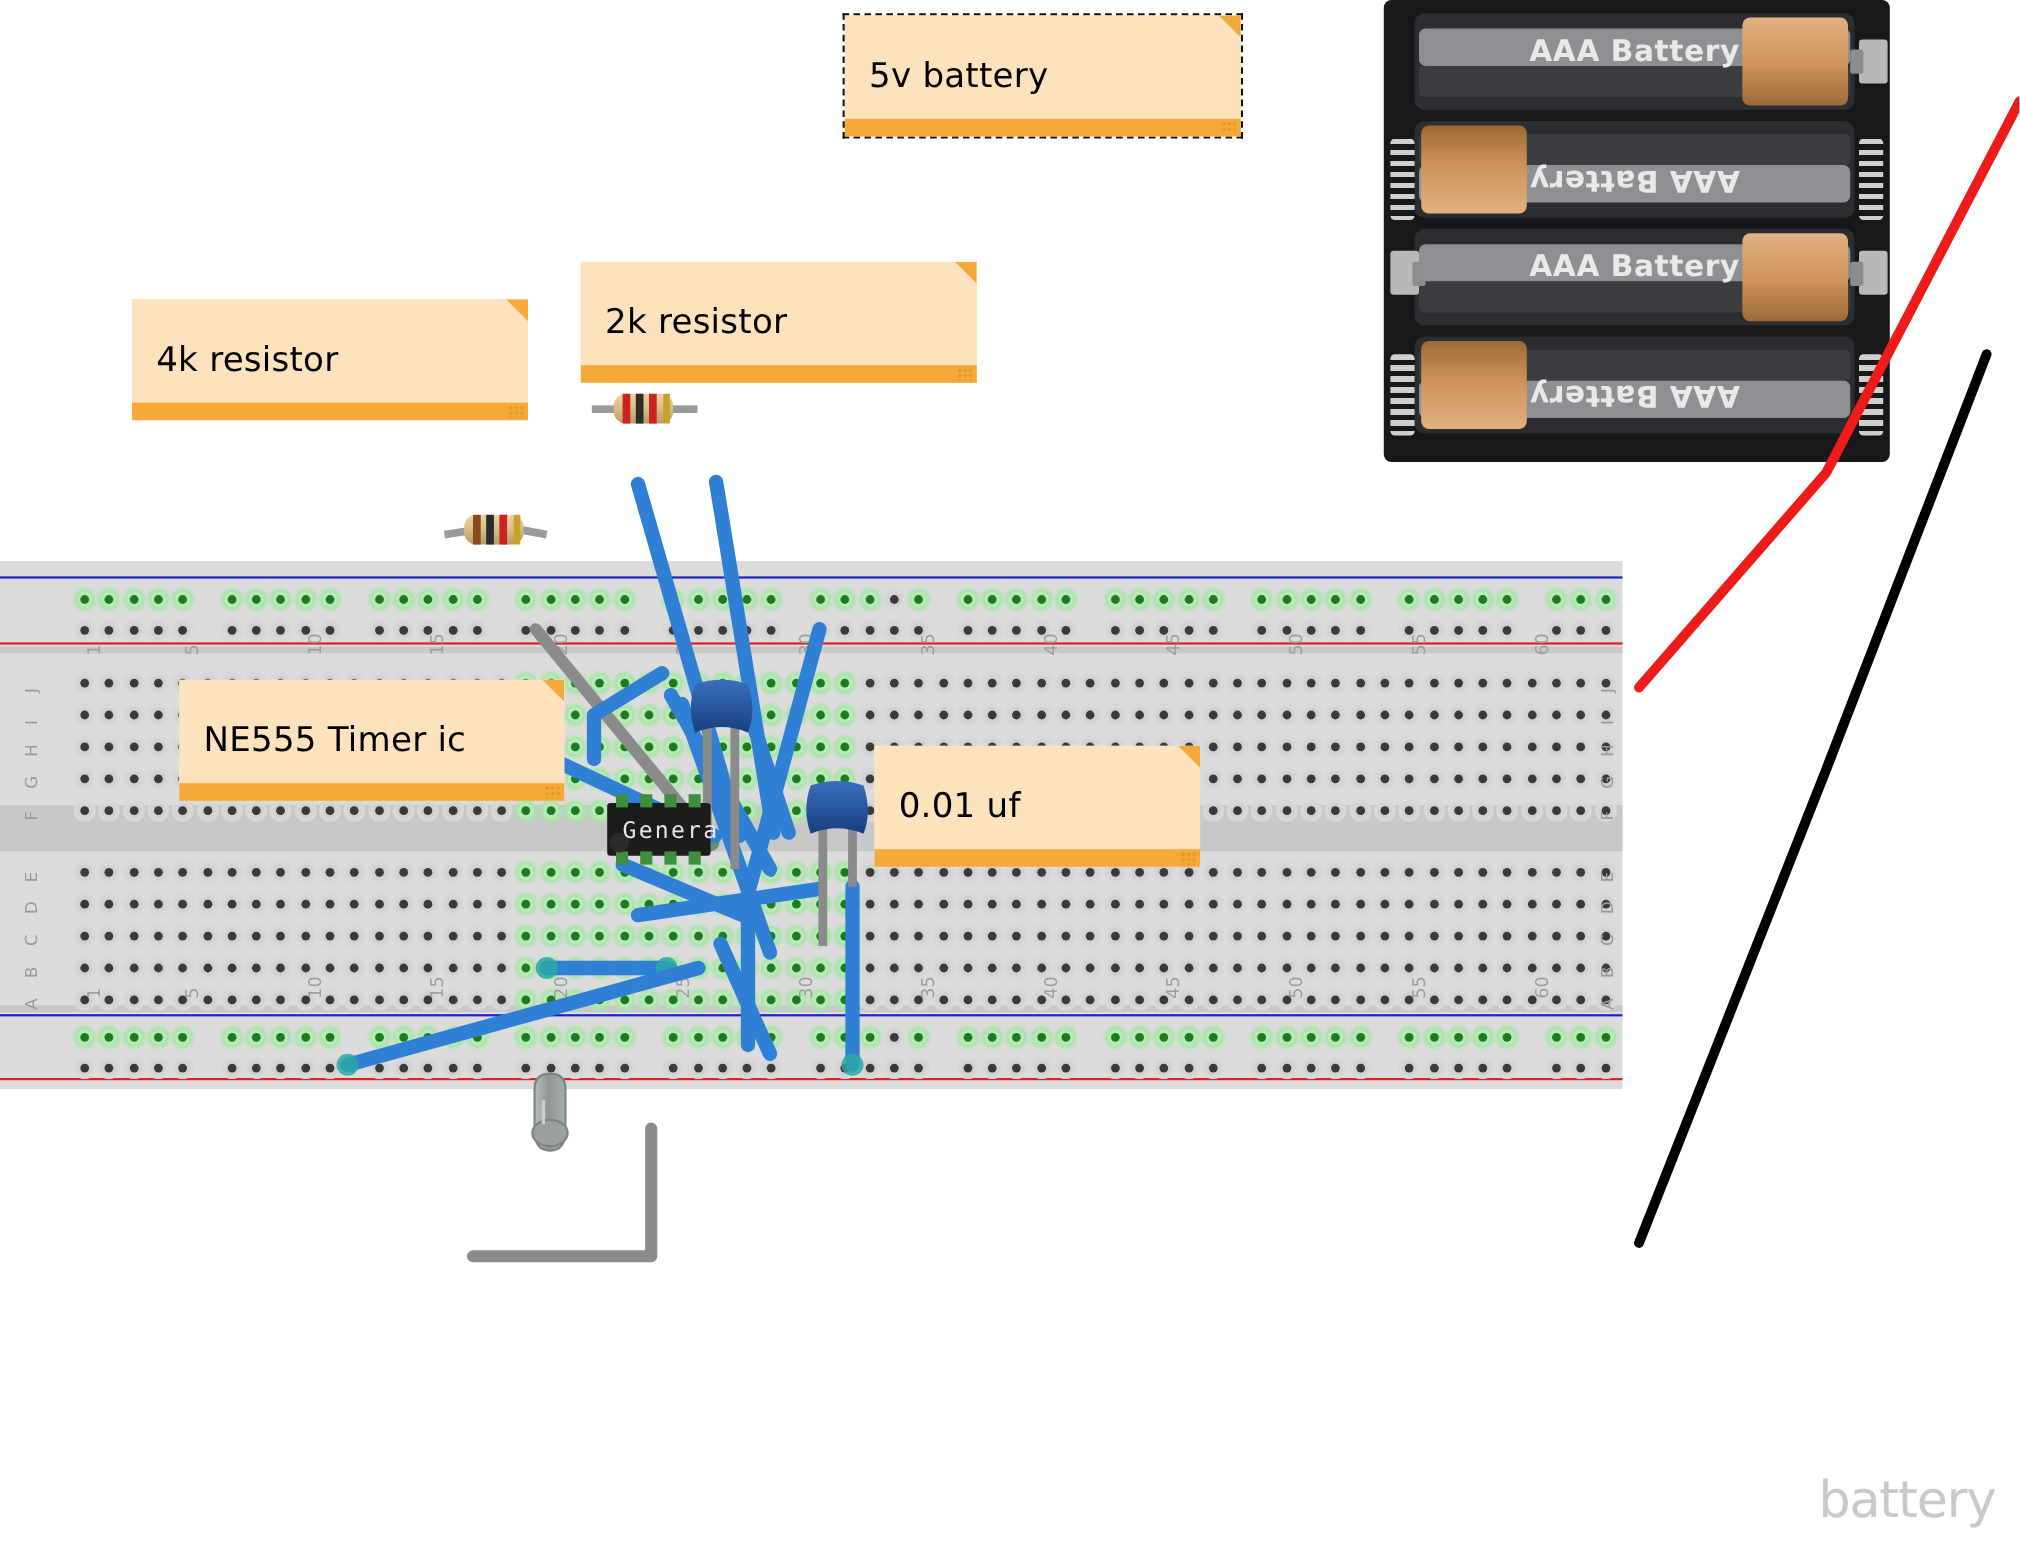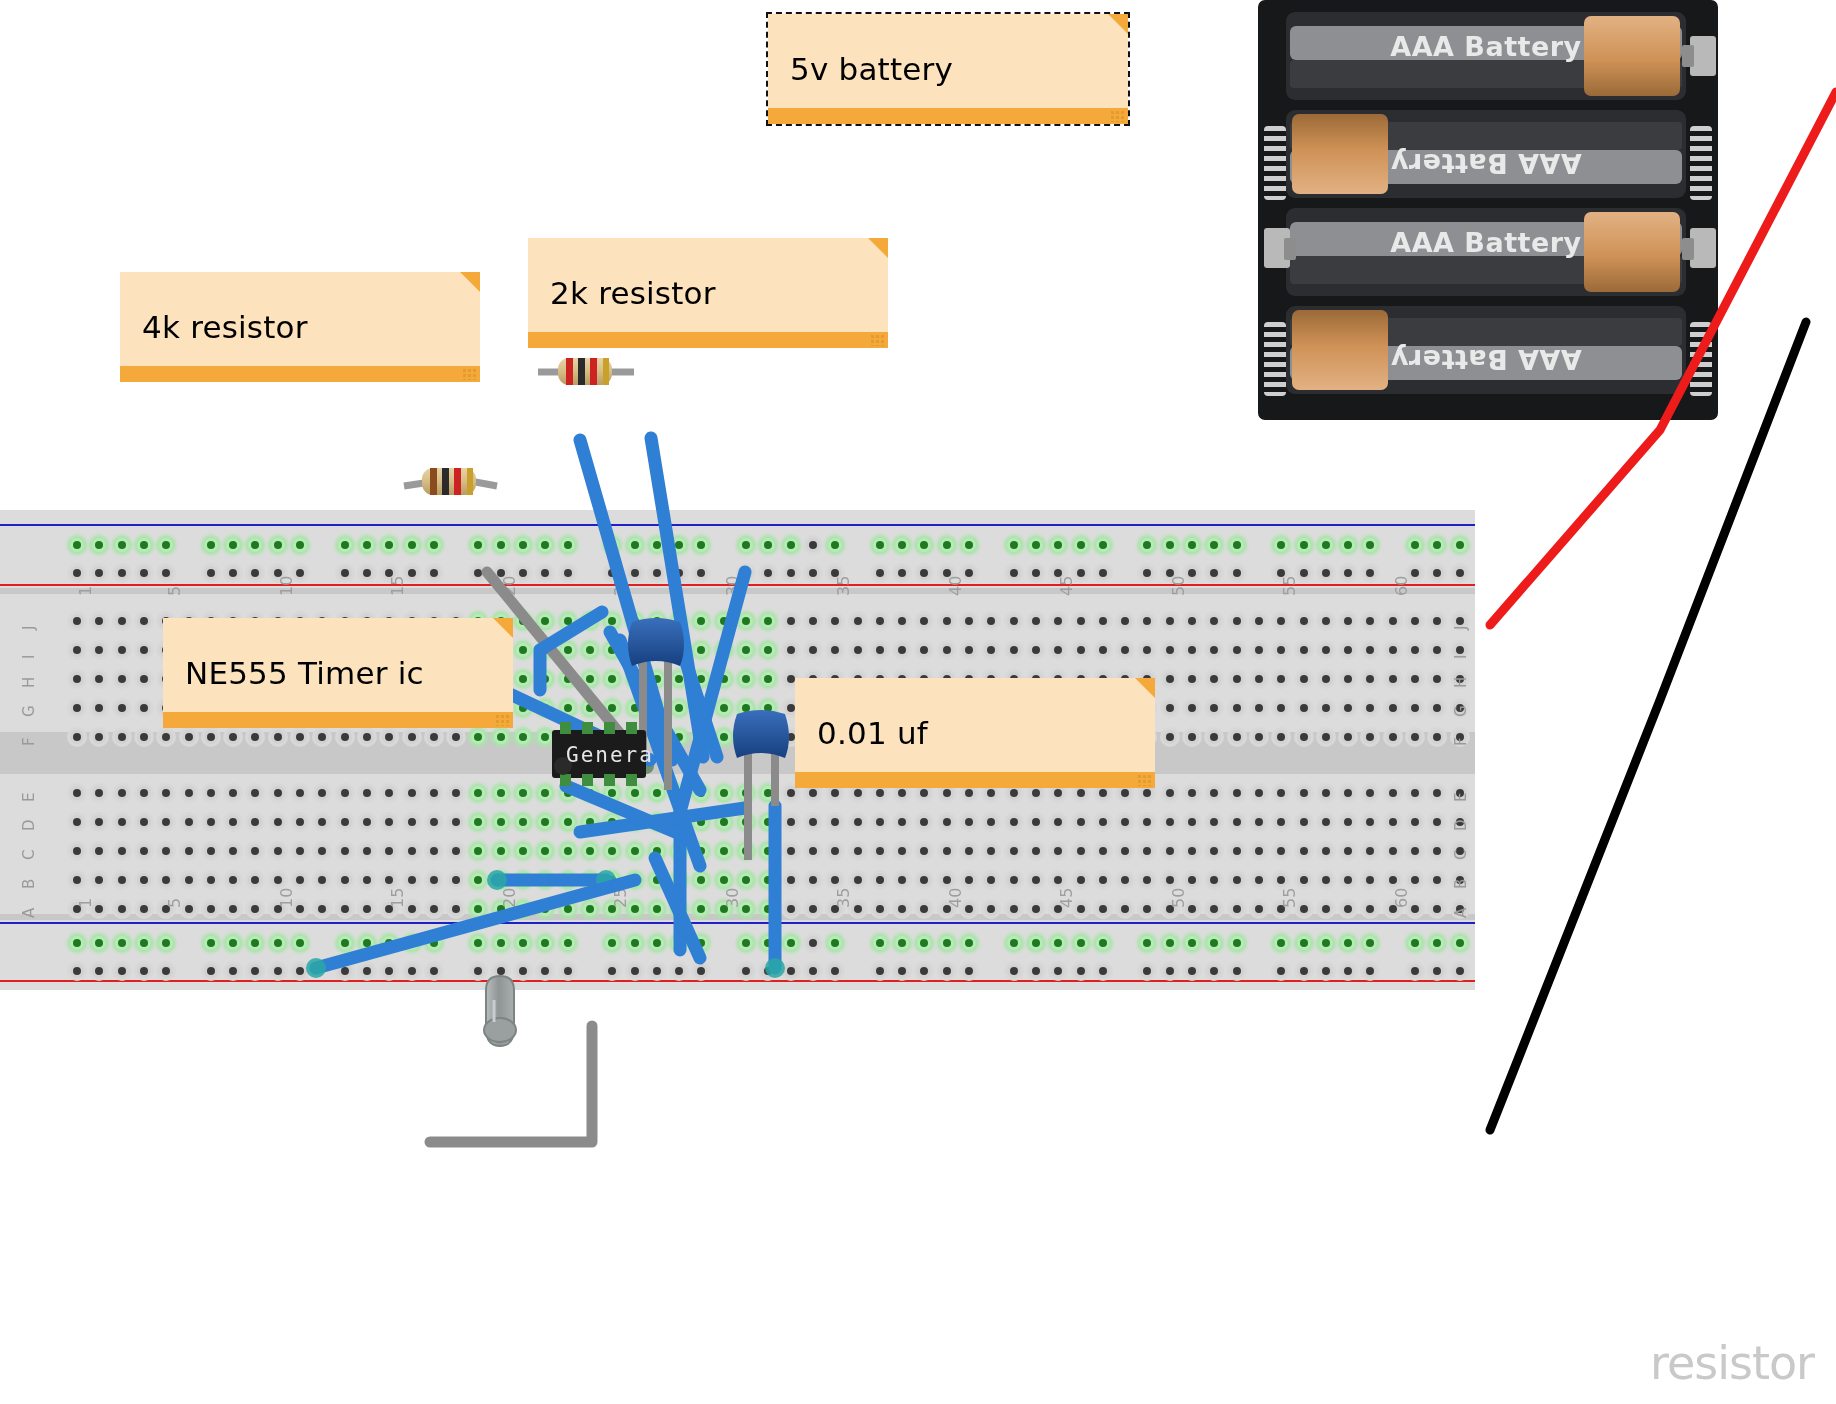"0.01 uf" div.note { width: 360px -> 296px }
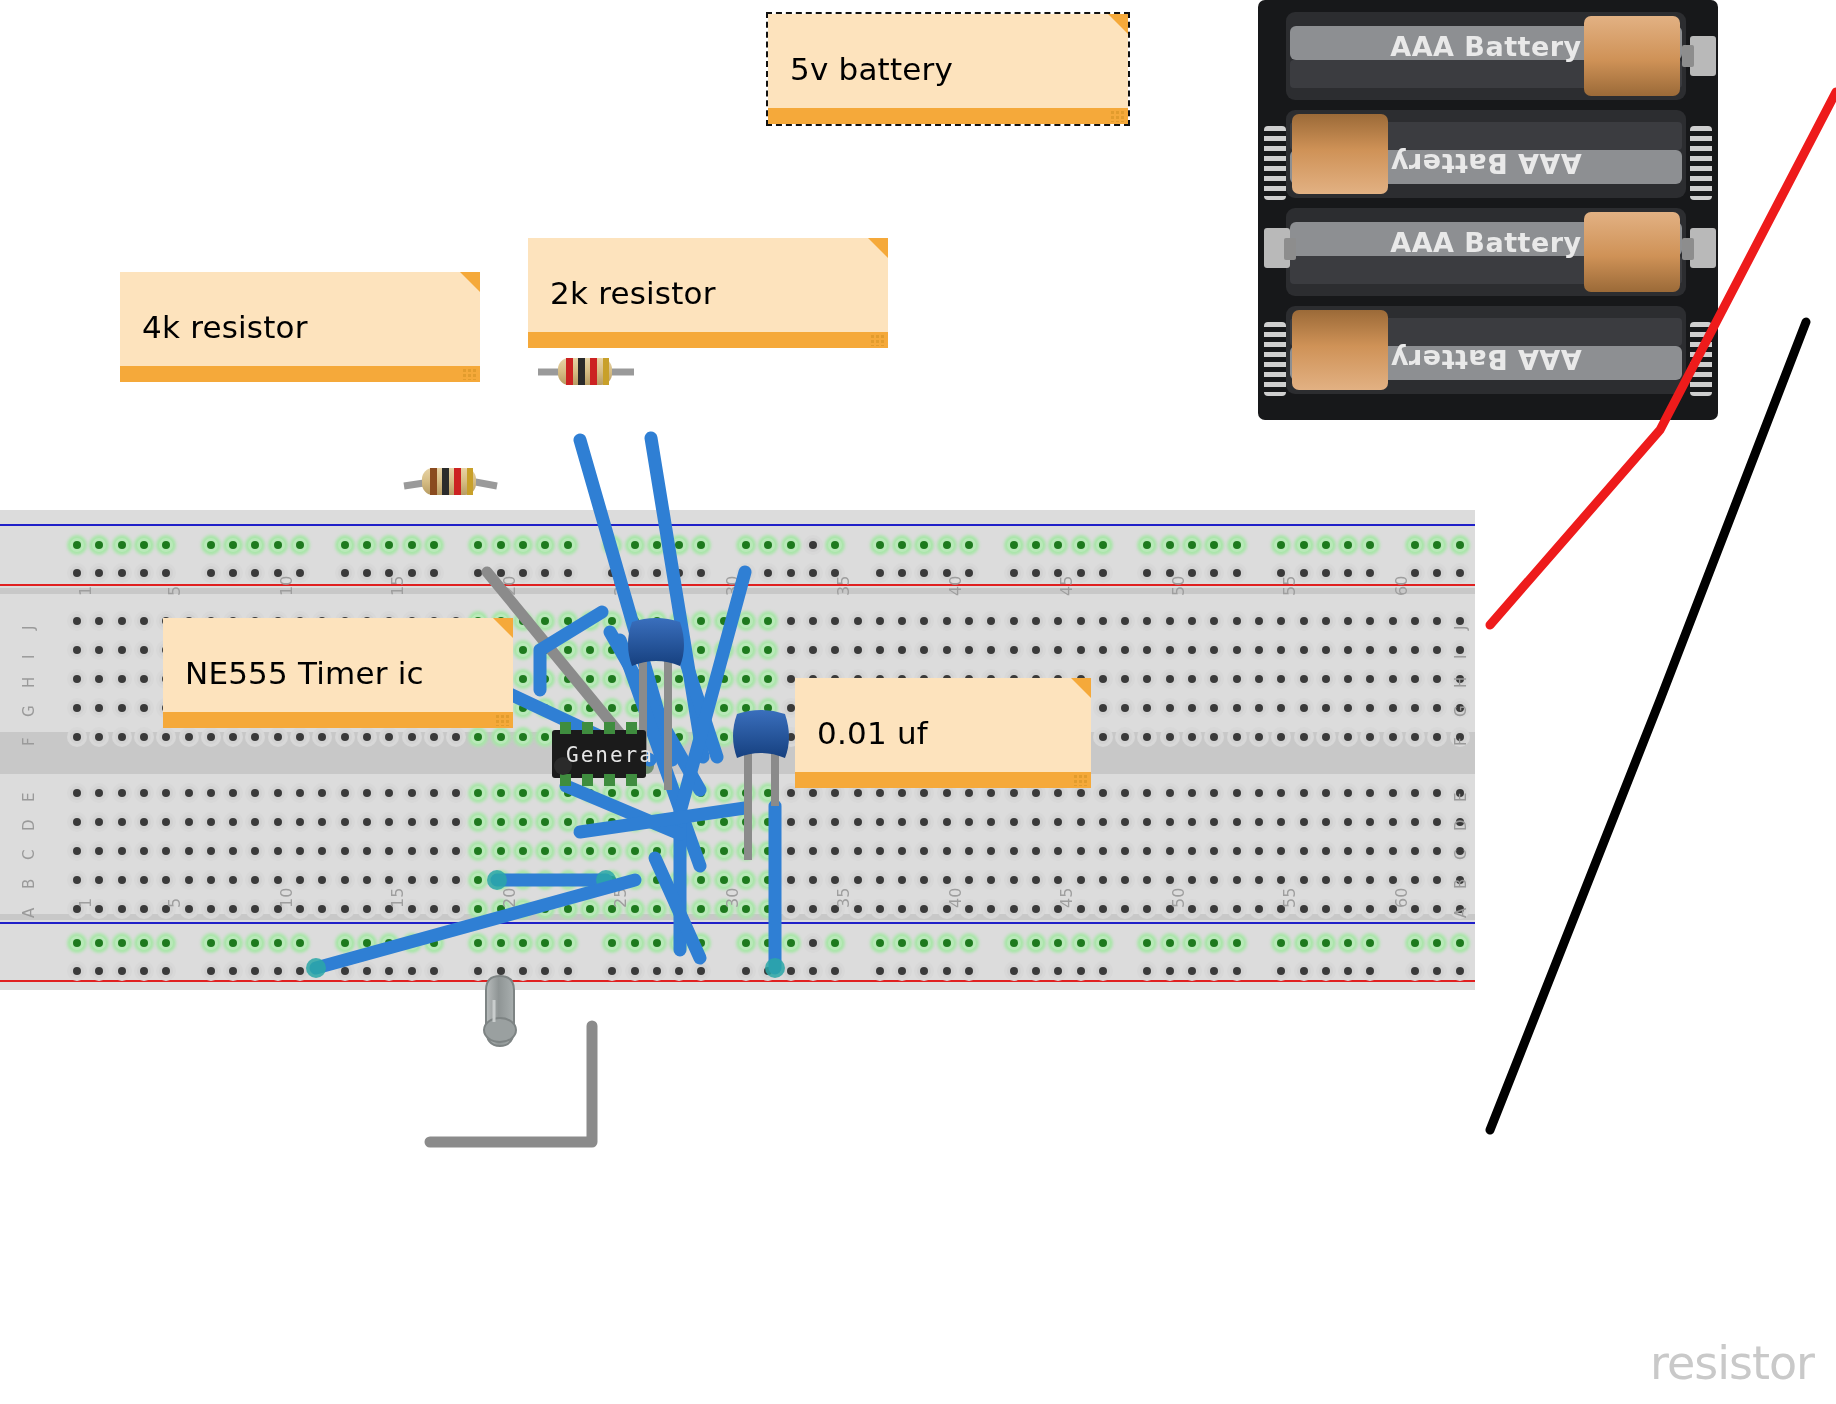"resistor" div { text: resistor -> battery }
